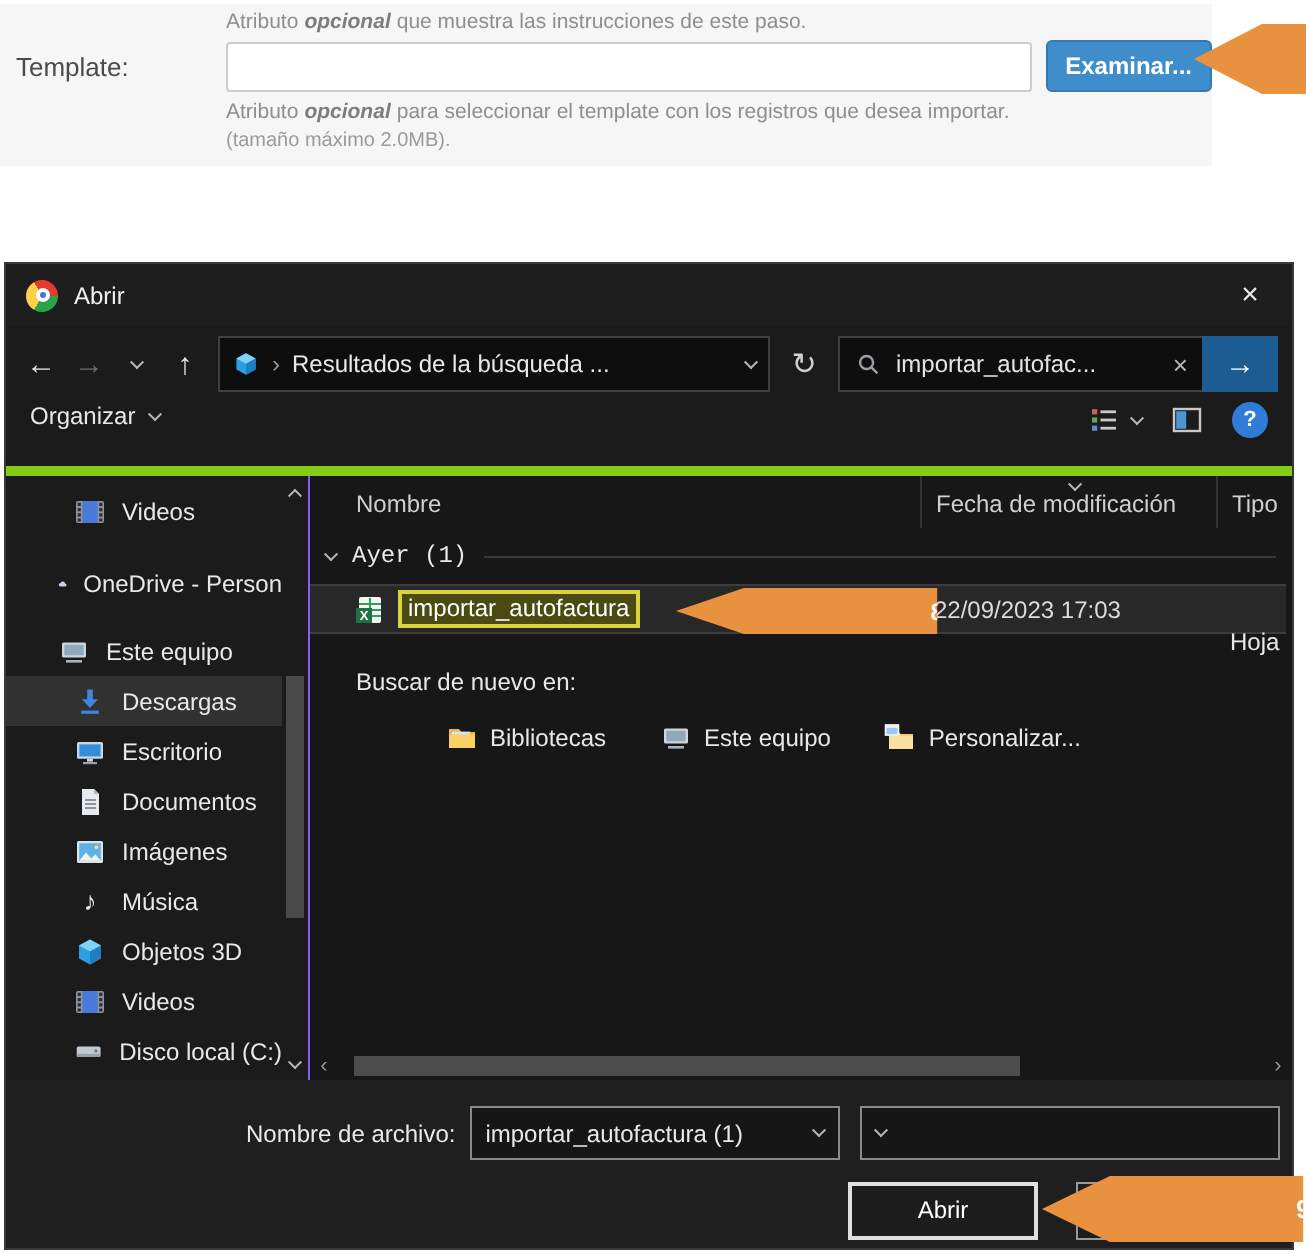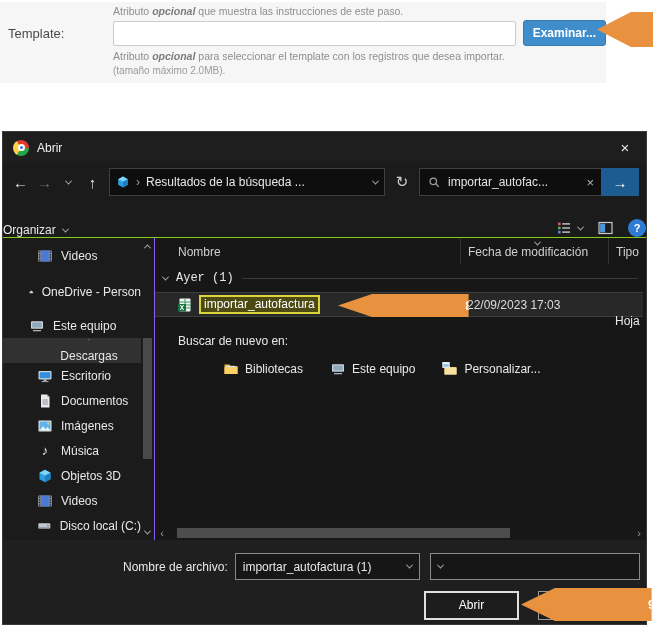"Organizar" .toolbar { align-items: flex-end -> flex-start; border-bottom: 1px solid #84cc16 -> 5px solid #84cc16; padding: 0 0 -> 0 12px }
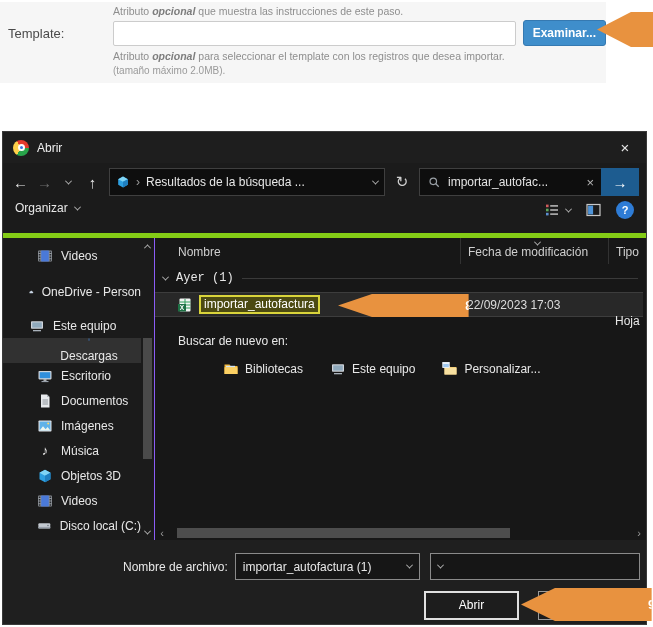"Descargas" .sb-item.sel { flex-direction: column -> none }
